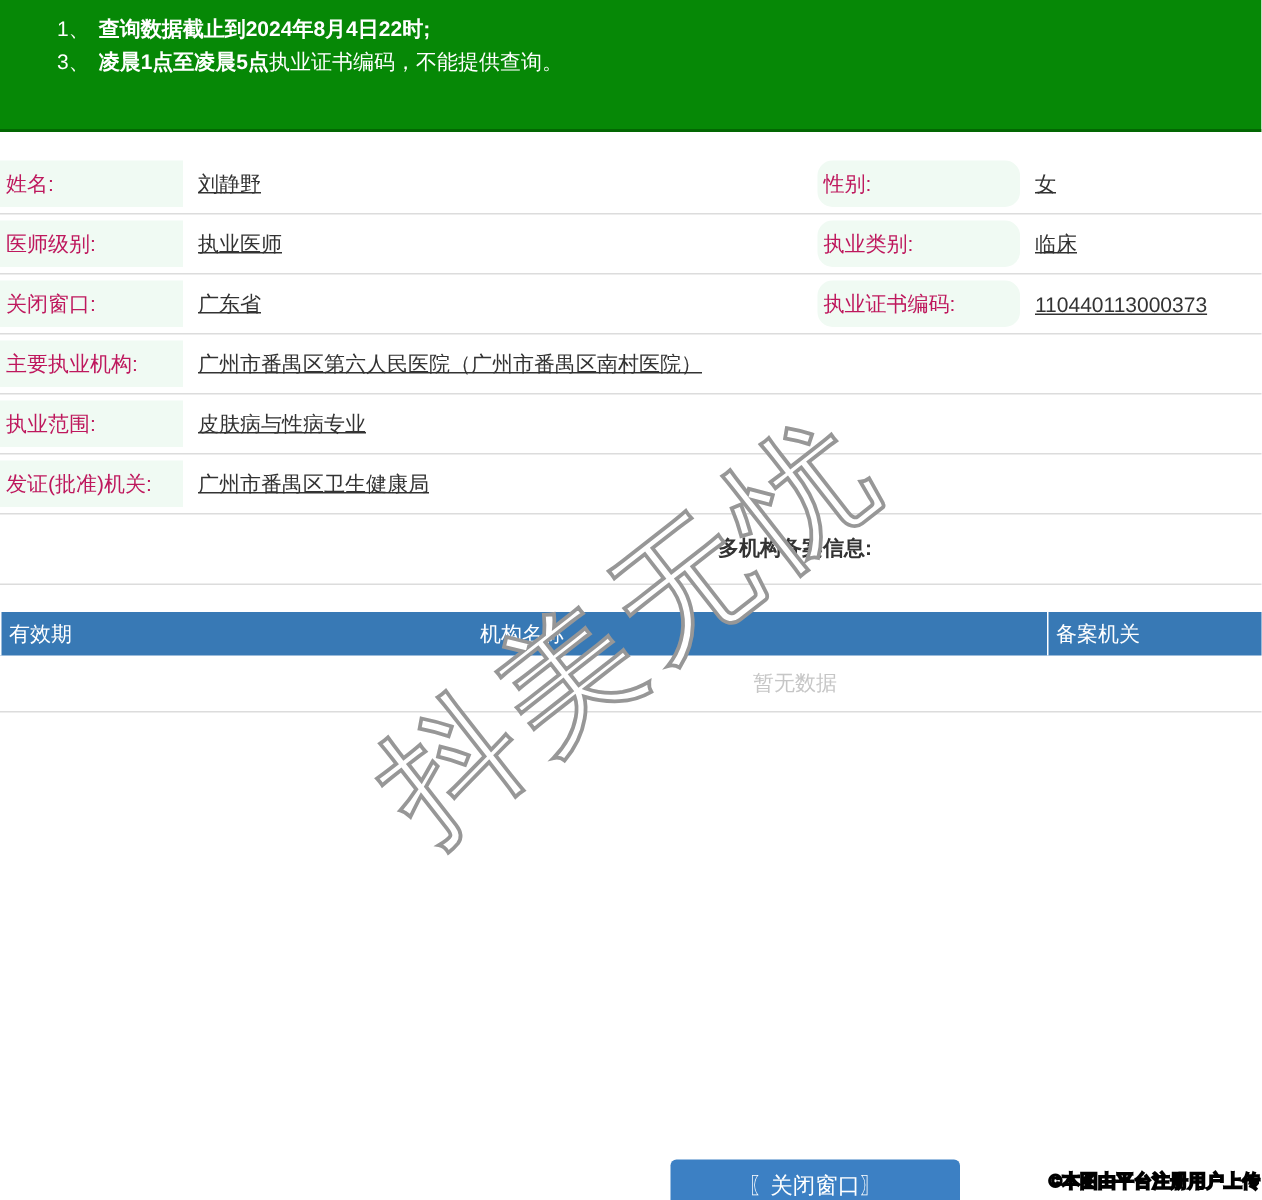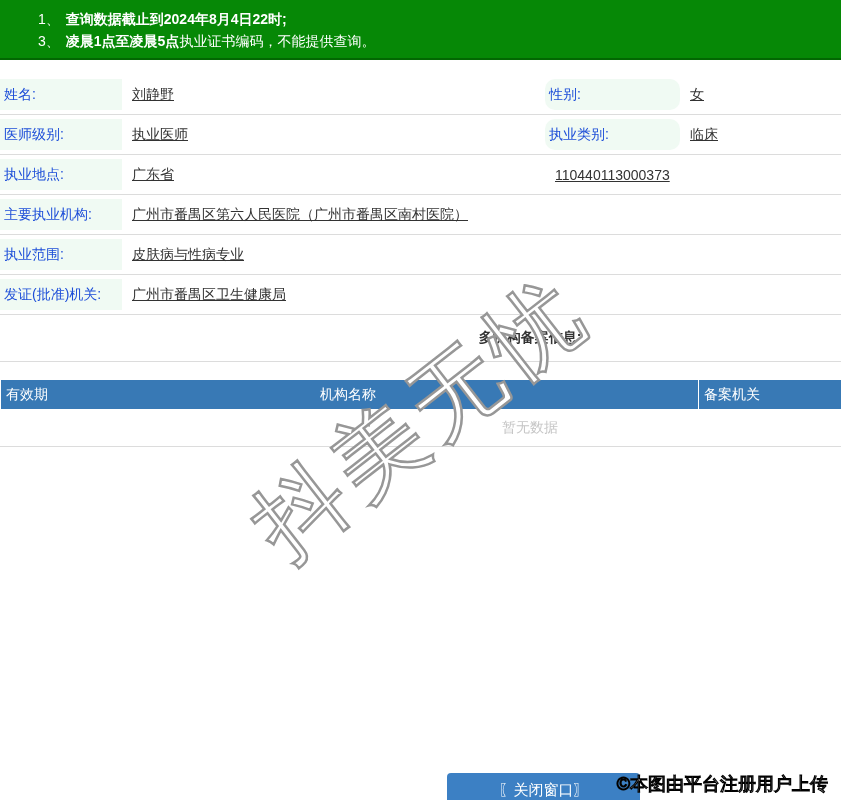"1、 查询数据截止到2024年8月4日22时;" .notice { height: 60px -> 88px }
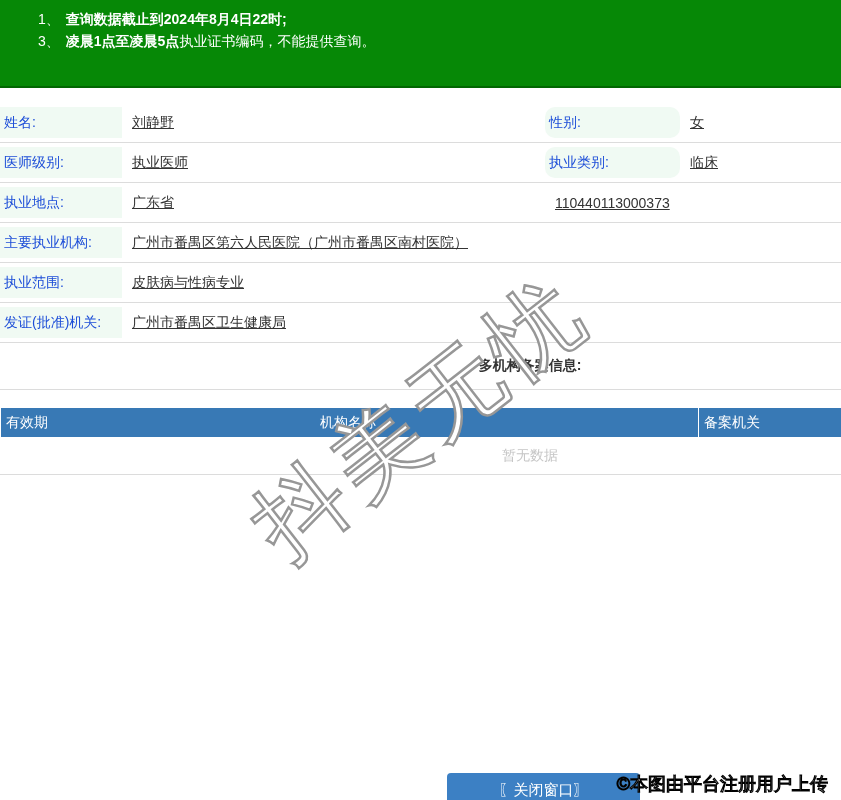"姓名:" .lbl { color: #1d4ed8 -> #be185d }
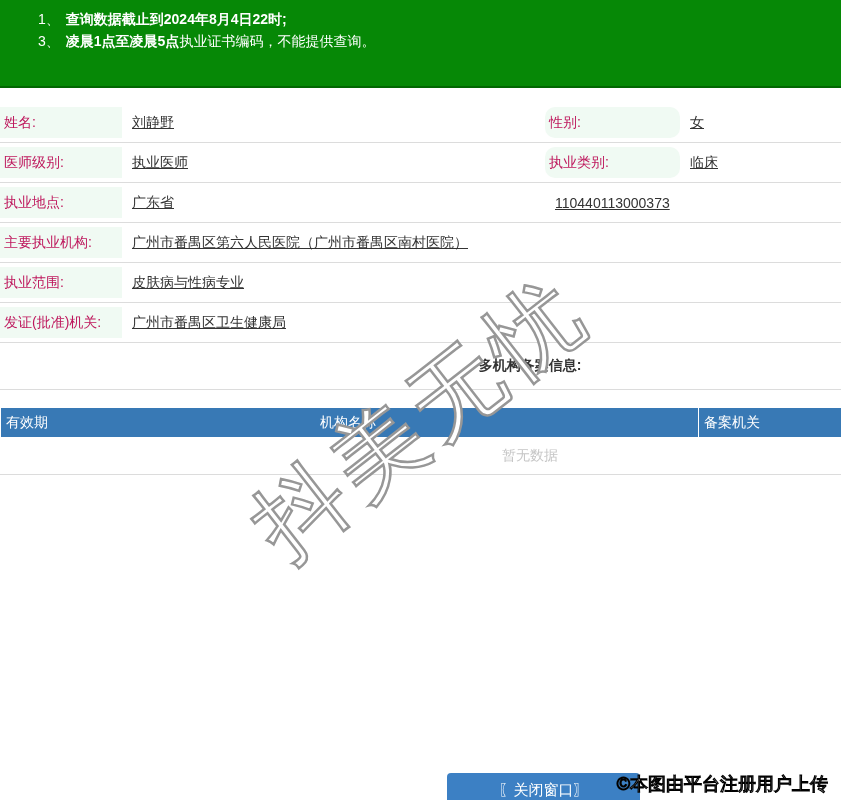"执业地点:" div.lbl { text: 执业地点 -> 关闭窗口 }
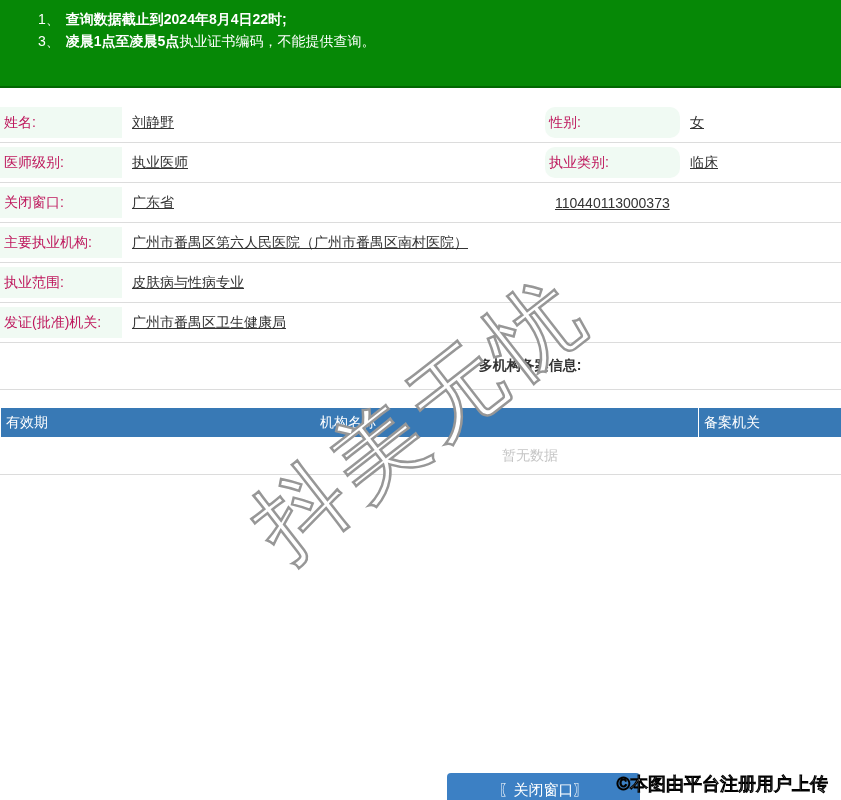"执业证书编码:" div.lbl { html: none -> <div>执业证书编码:</div> }
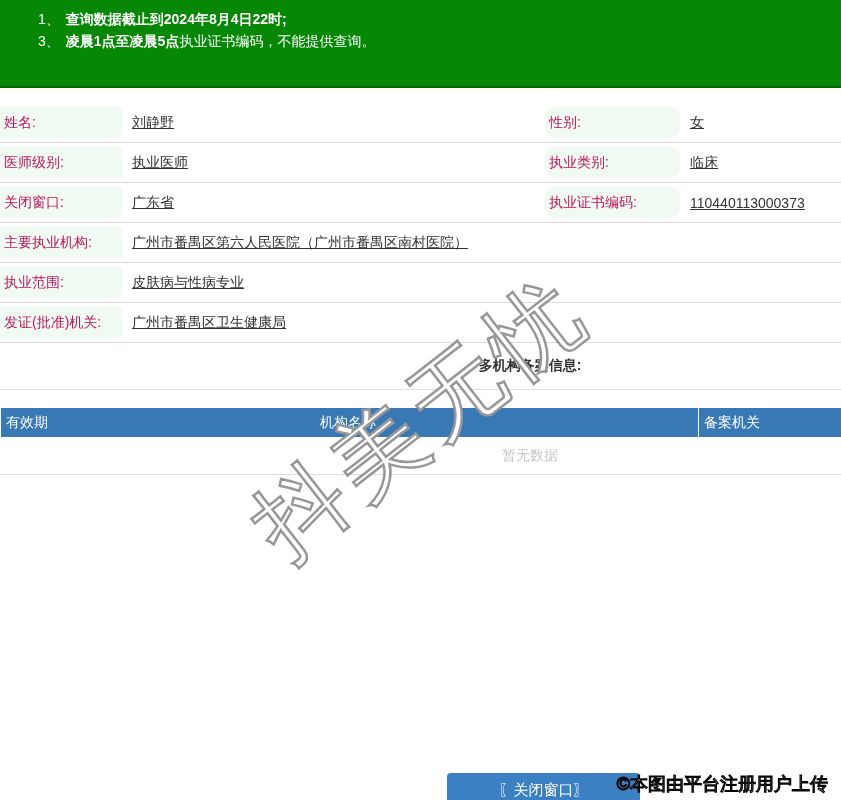"©本图由平台注册用户上传" .copyright { font-size: 18px -> 12px; font-weight: normal -> bold; right: 13px -> 1px }
